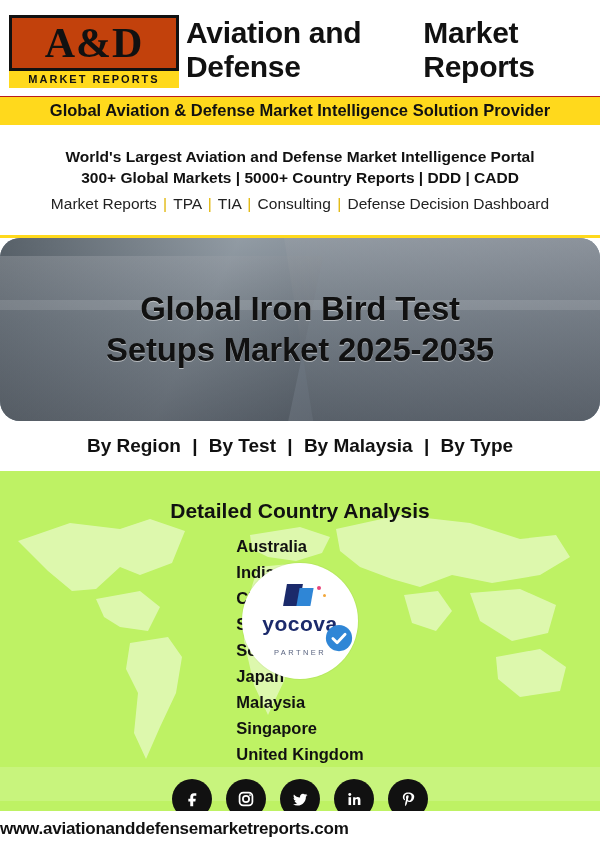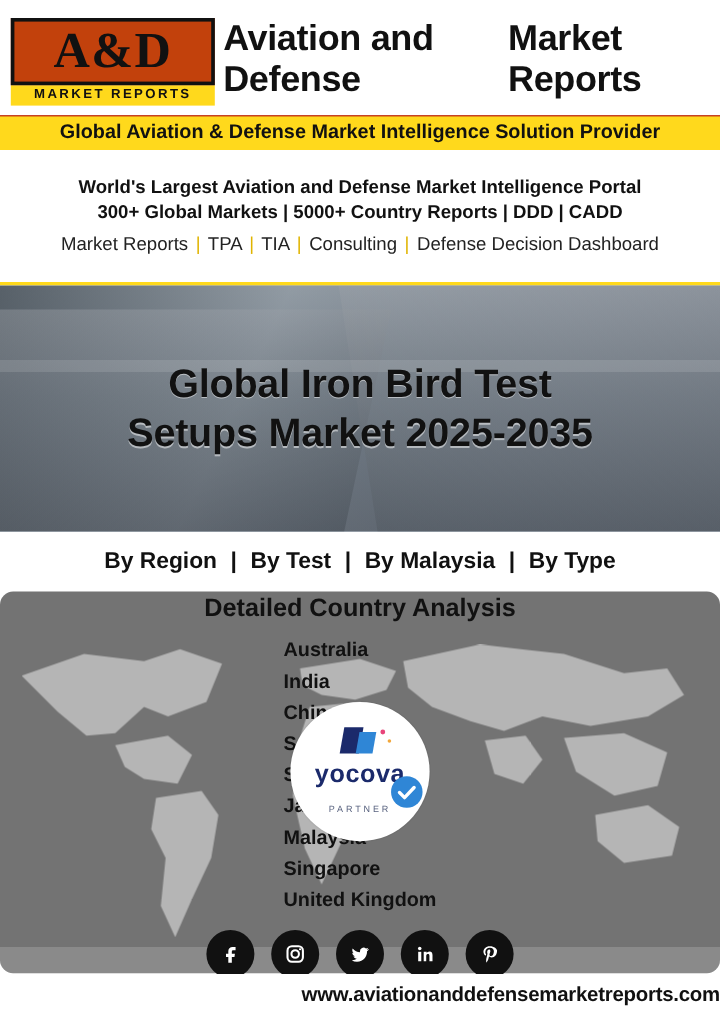"Global Iron Bird Test" .hero { border-radius: none -> 20px; height: 205px -> 183px }
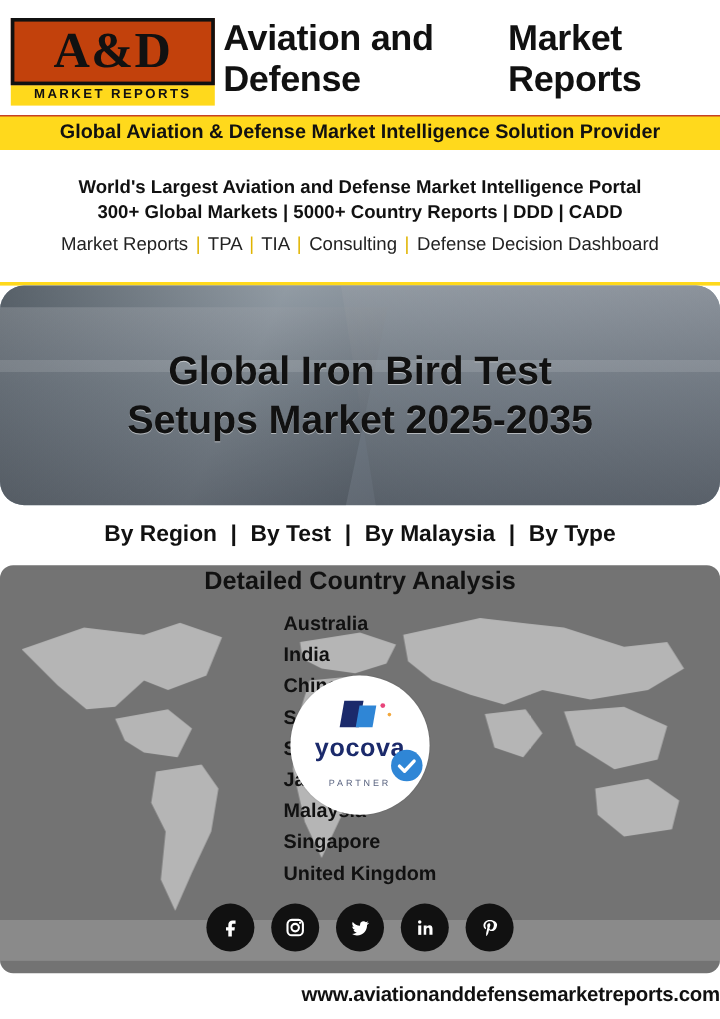"Detailed Country Analysis" .country-section { background: #737373 -> #bef264; border-radius: 11px -> none; padding-top: 2px -> 28px }
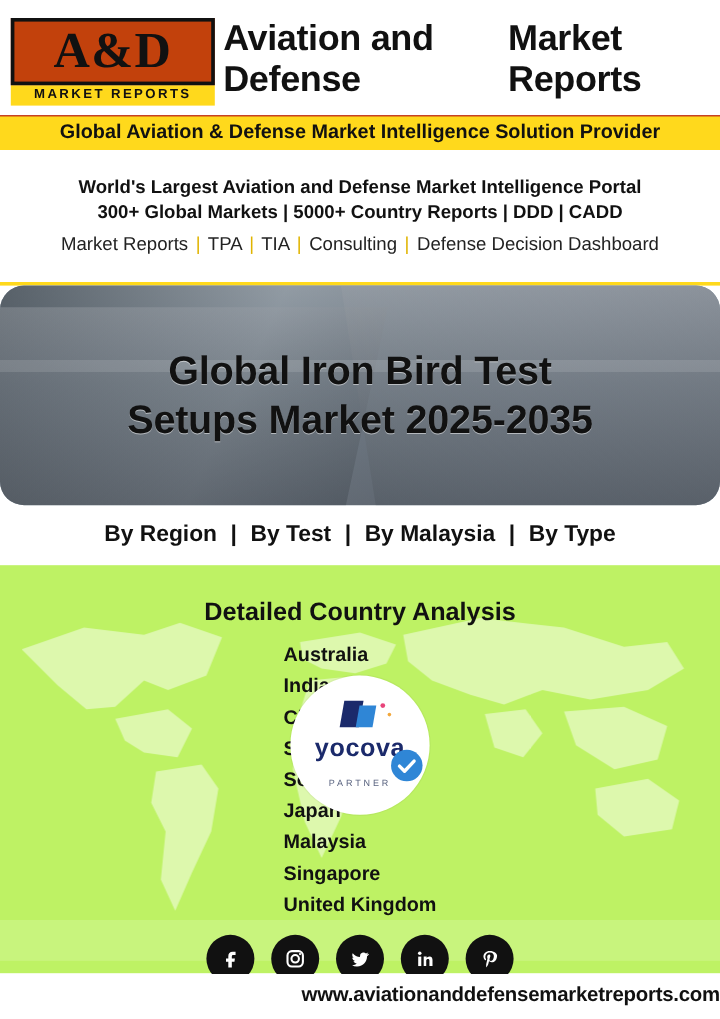"www.aviationanddefensemarketreports.com" .footer { text-align: right -> left }
